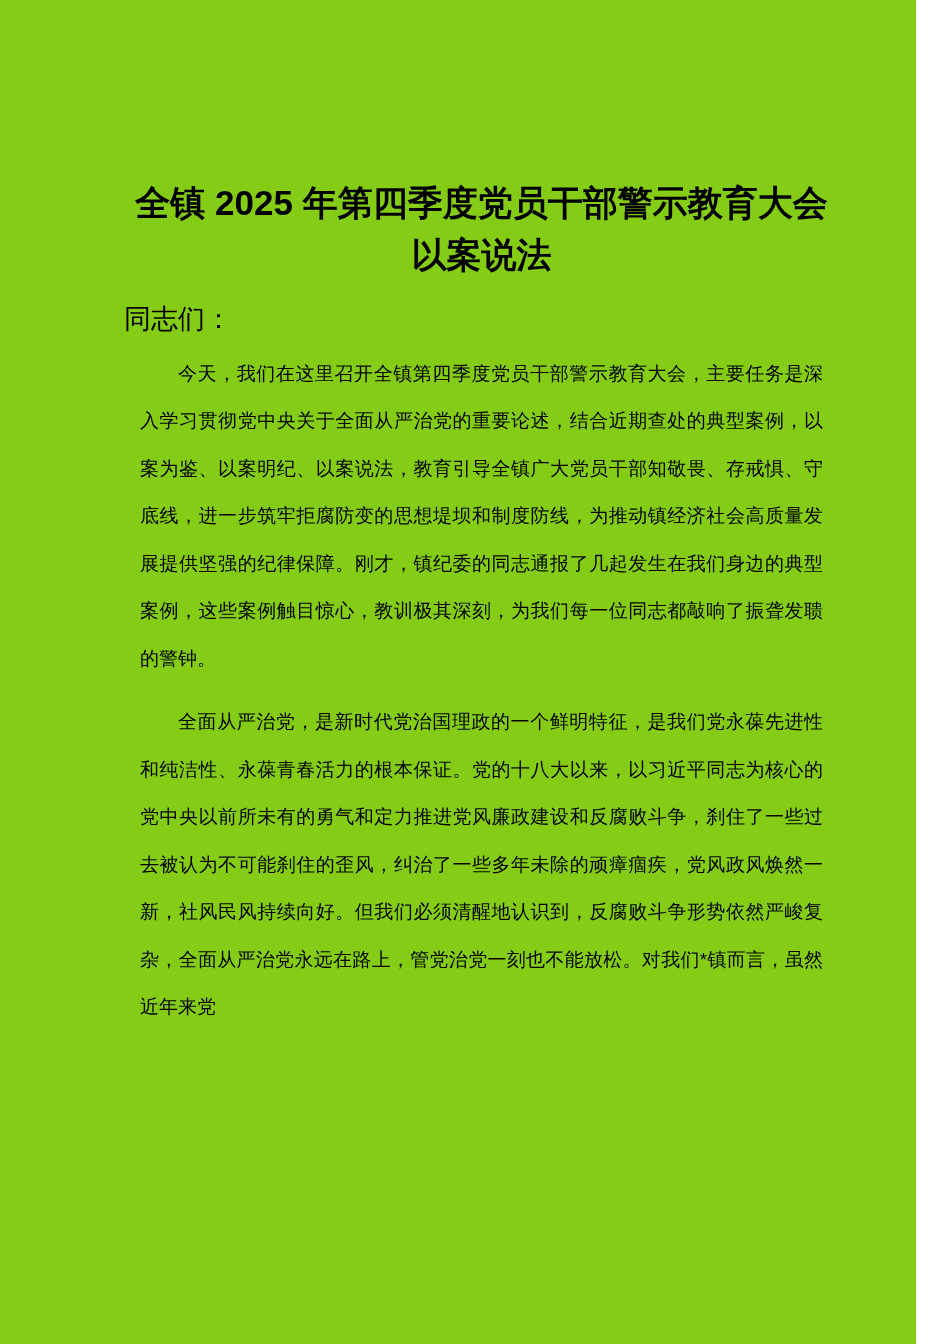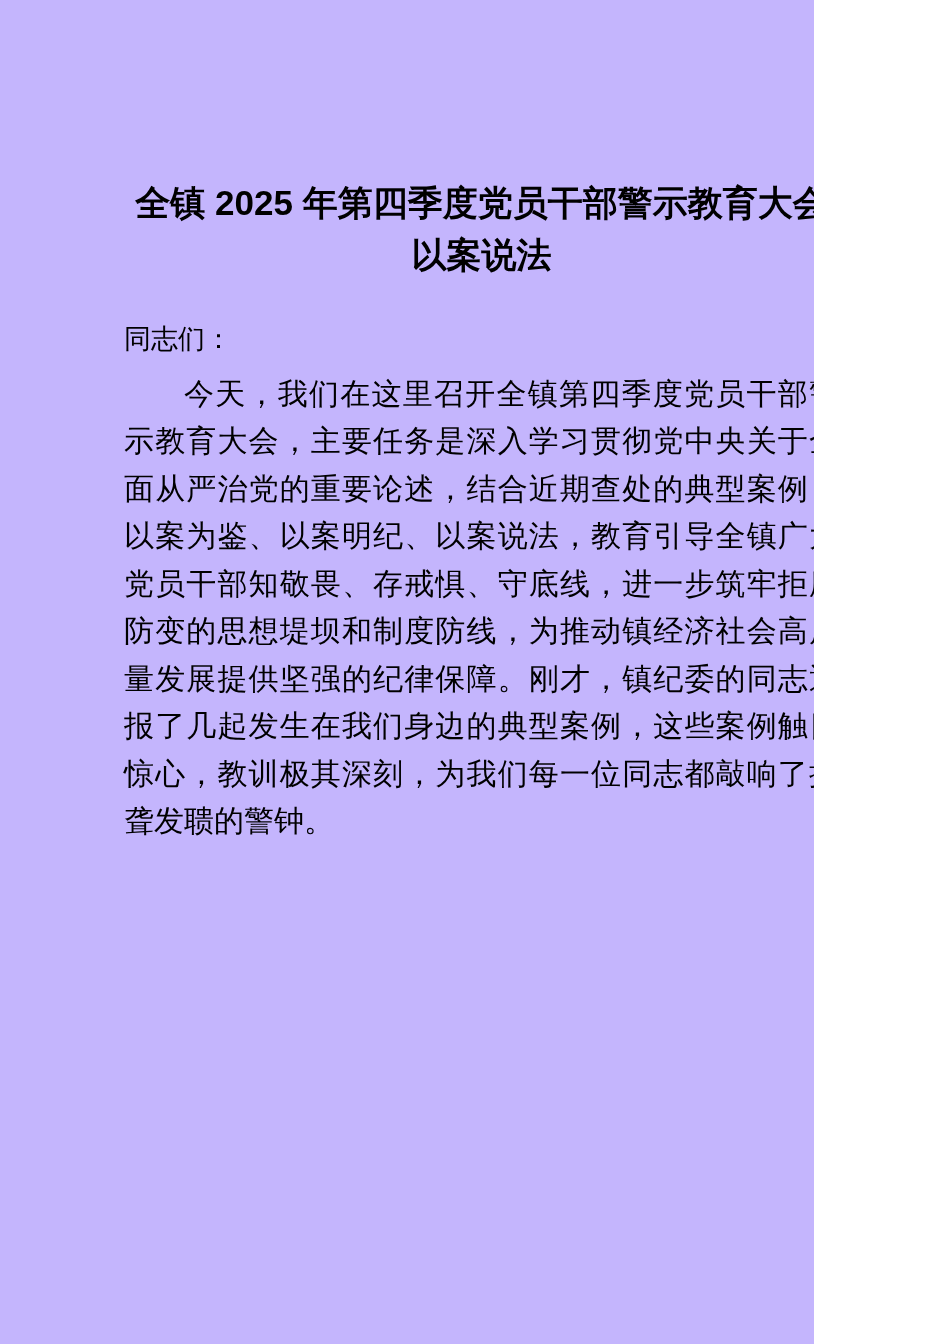"全镇 2025 年第四季度党员干部警示教育大会" .page { background: #c4b5fd -> #84cc16; width: 814px -> 916px }
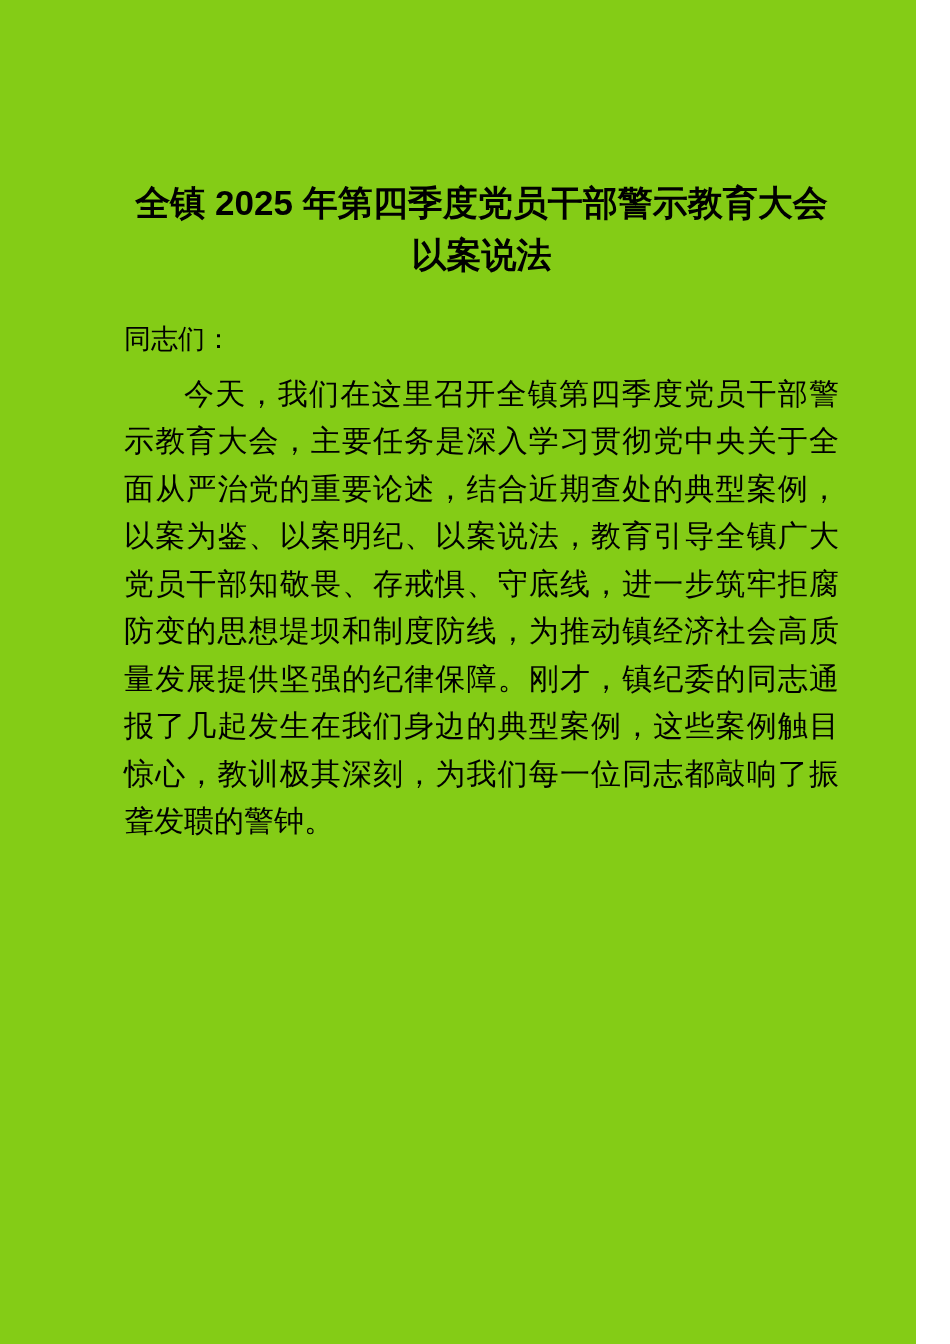"同志们：" .salutation { margin-top: 35px -> 15px }
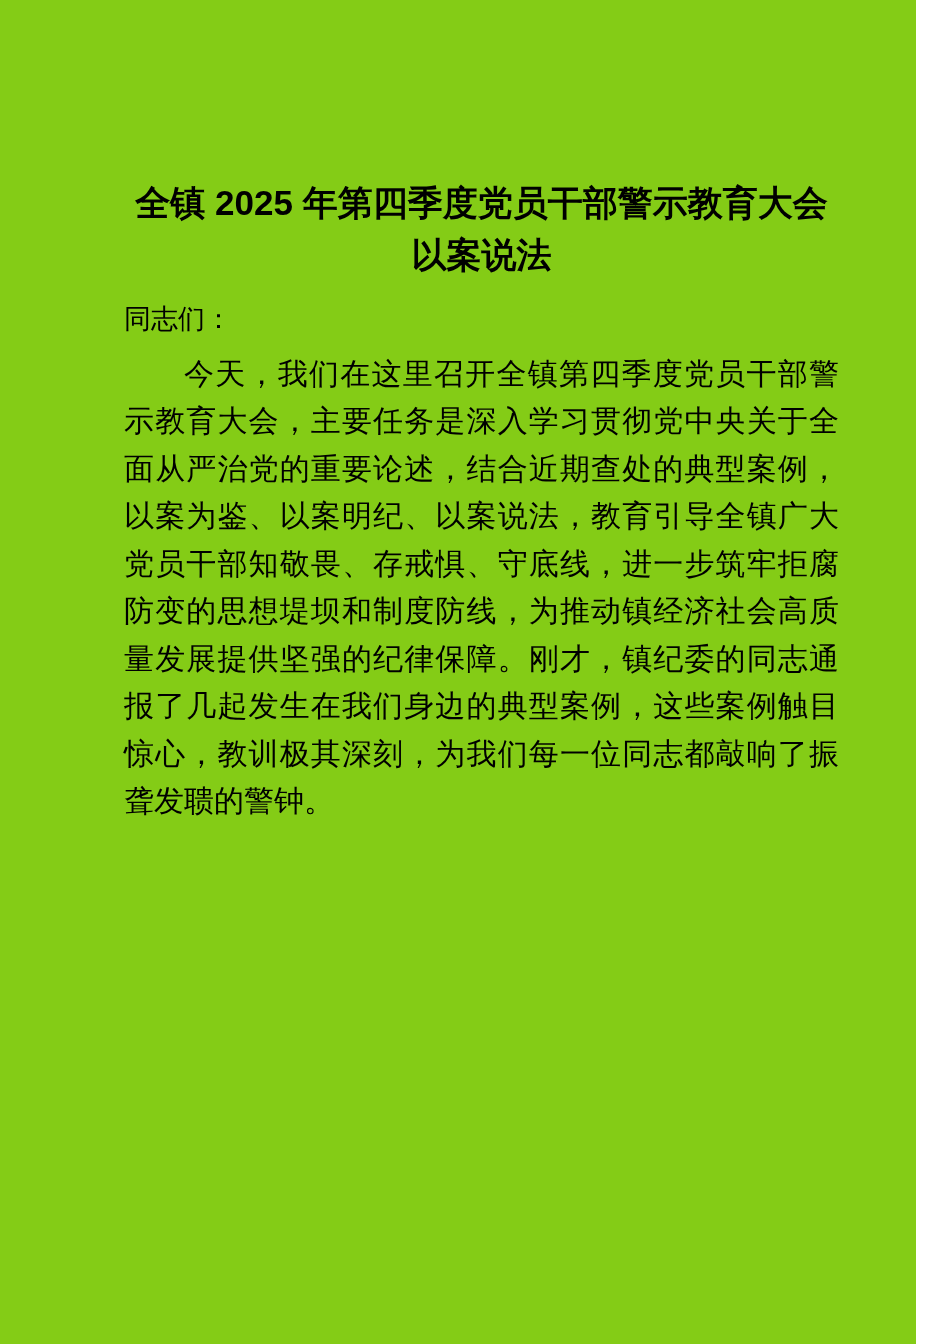"今天，我们在这里召开全镇第四季度党员干部警示教育大会，主要任务是深入学习贯彻党中" .para { font-size: 30px -> 19px; margin: 0 -> 16px }
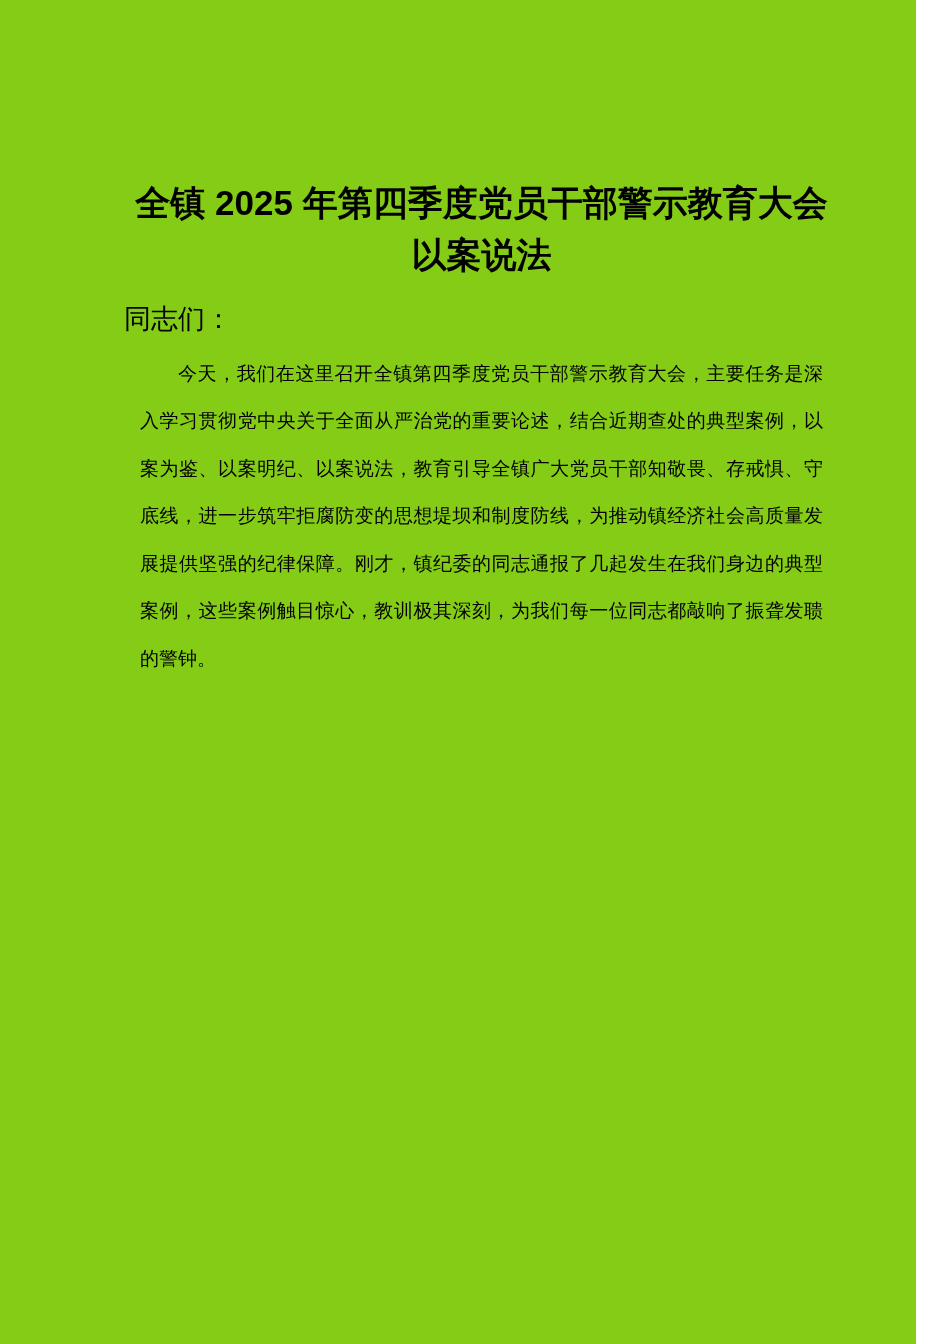"全面从严治党，是新时代党治国理政的一个鲜明特征，是我们党永葆先进性和纯洁性、永葆" p.para { html: none -> <p>全面从严治党，是新时代党治国理政的一个鲜明特征，是我们党永葆先进性和纯洁性、永葆青春活力的根本保证。党的十八大以来，以习近平同志为核心的党中央以前所未有的勇气和定力推进党风廉政建设和反腐败斗争，刹住了一些过去被认为不可能刹住的歪风，纠治了一些多年未除的顽瘴痼疾，党风政风焕然一新，社风民风持续向好。但我们必须清醒地认识到，反腐败斗争形势依然严峻复杂，全面从严治党永远在路上，管党治党一刻也不能放松。对我们*镇而言，虽然近年来党</p> }
